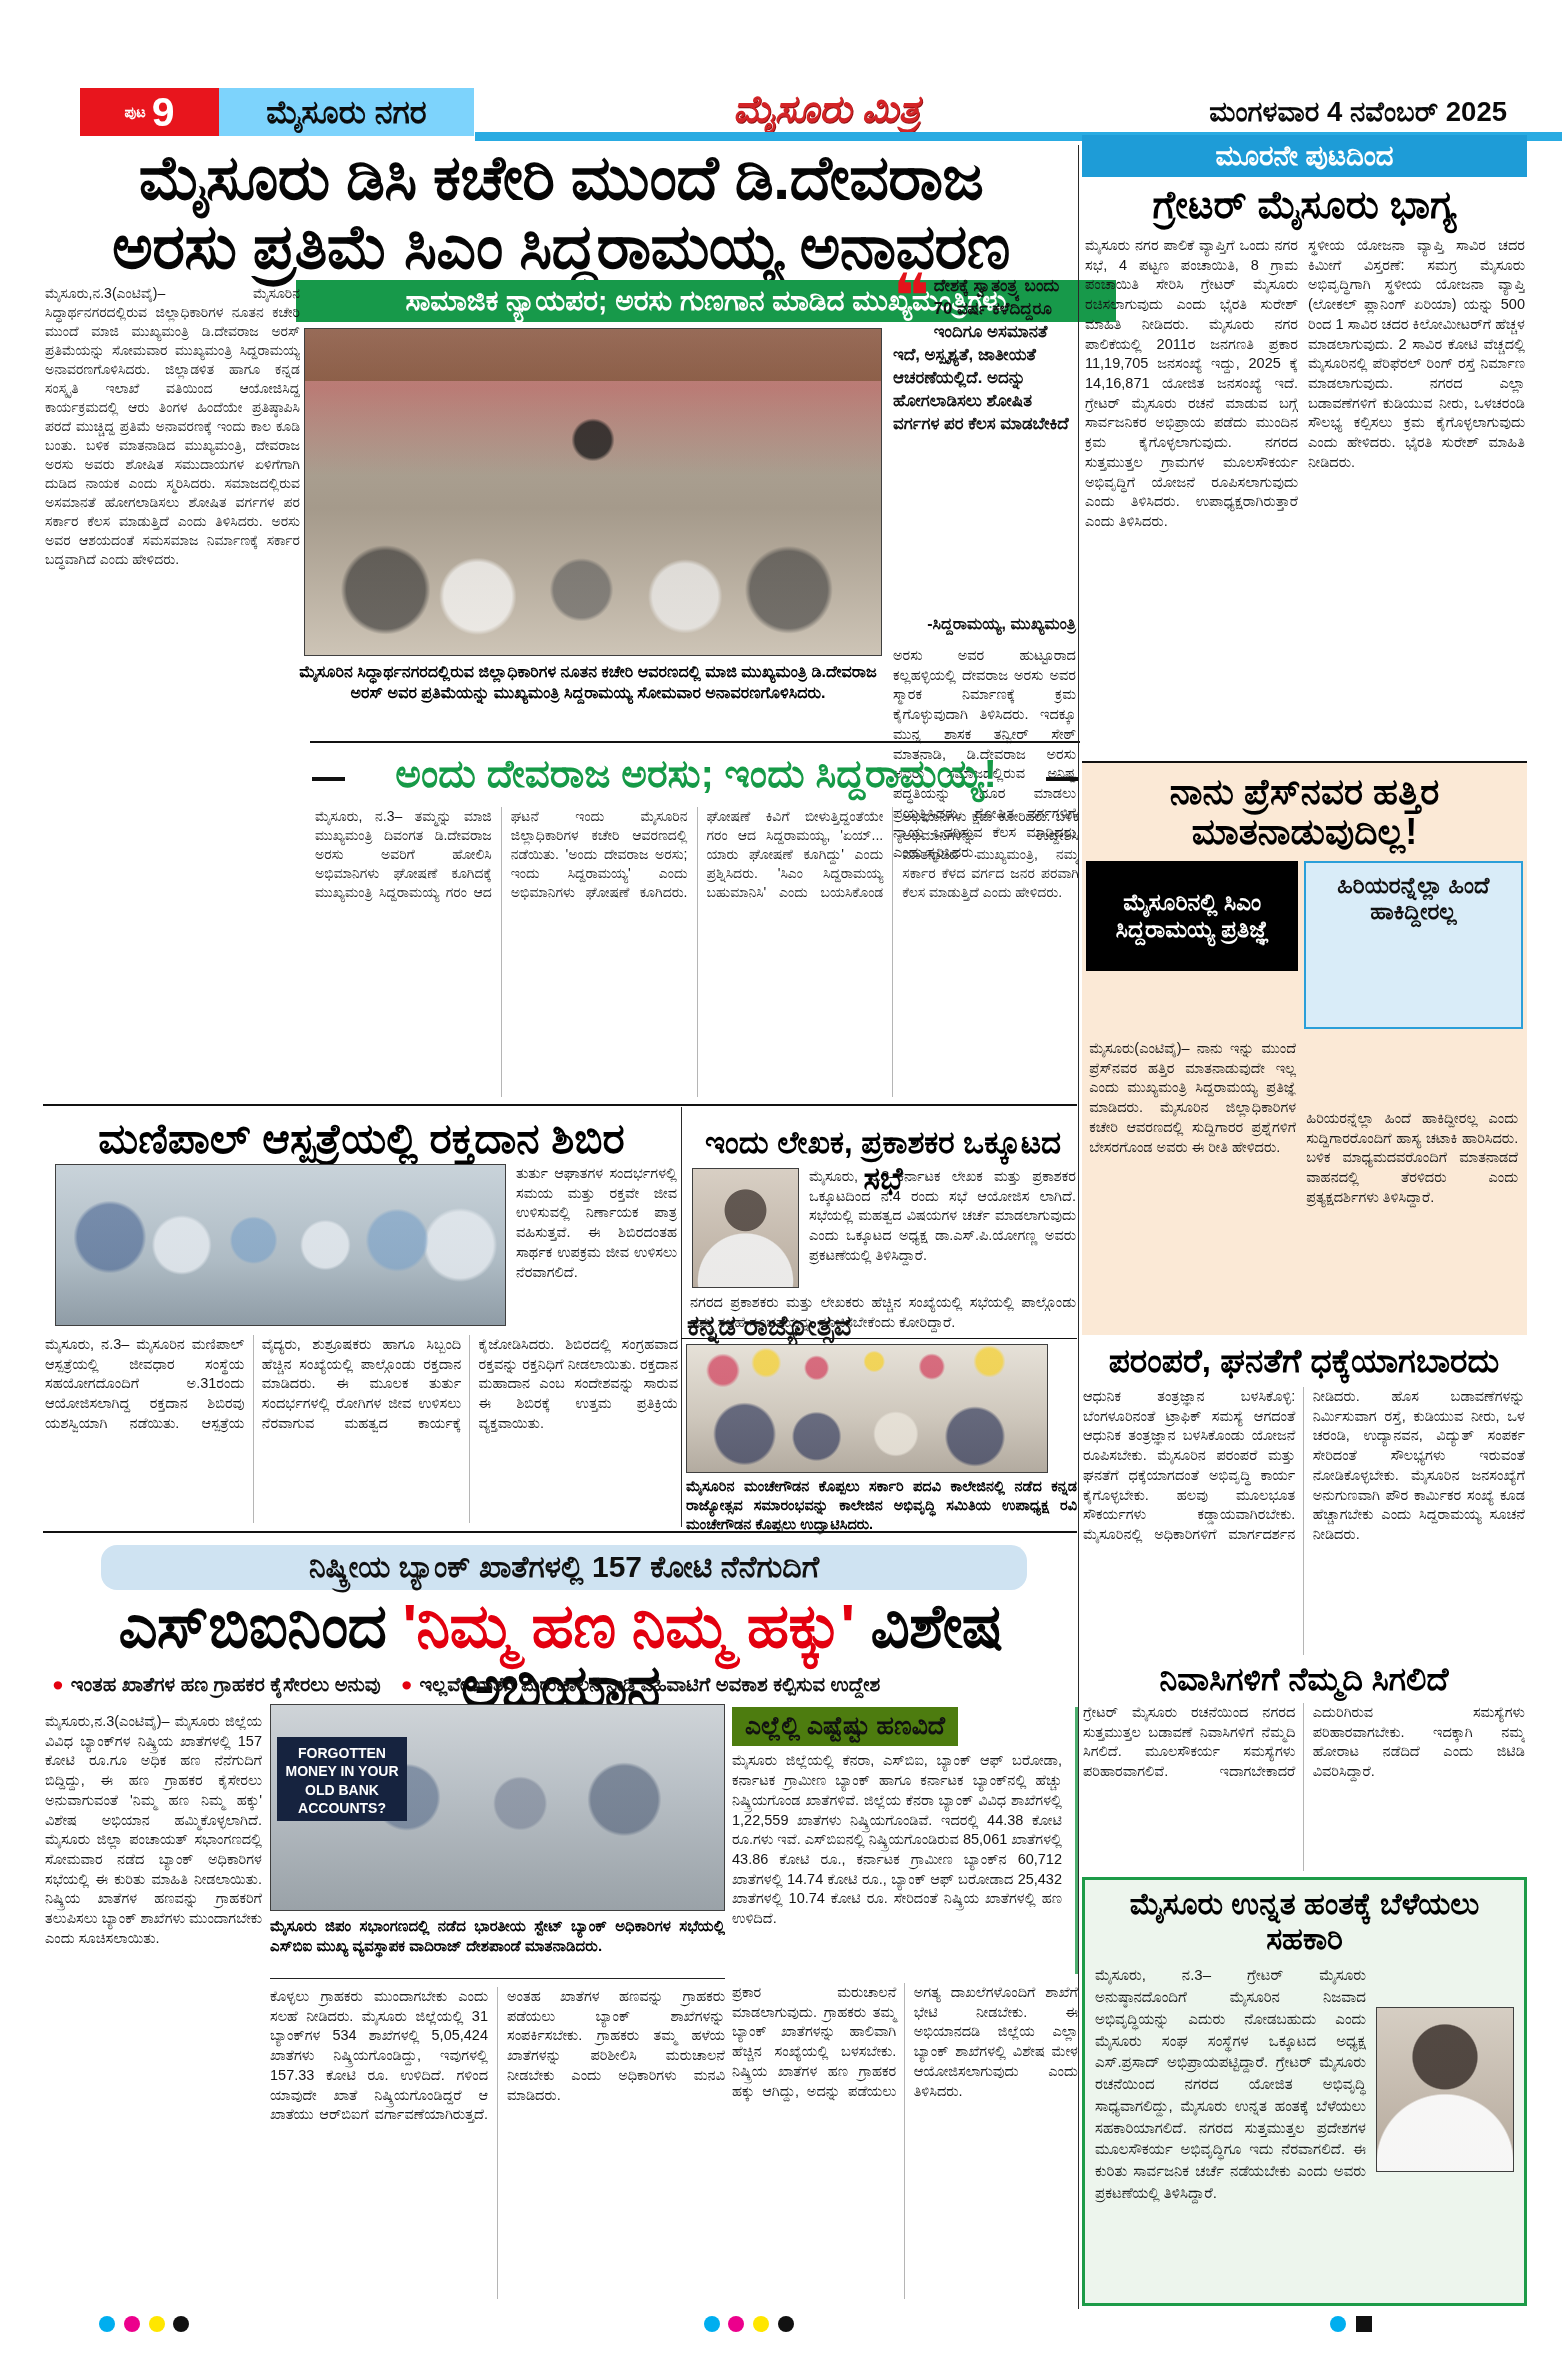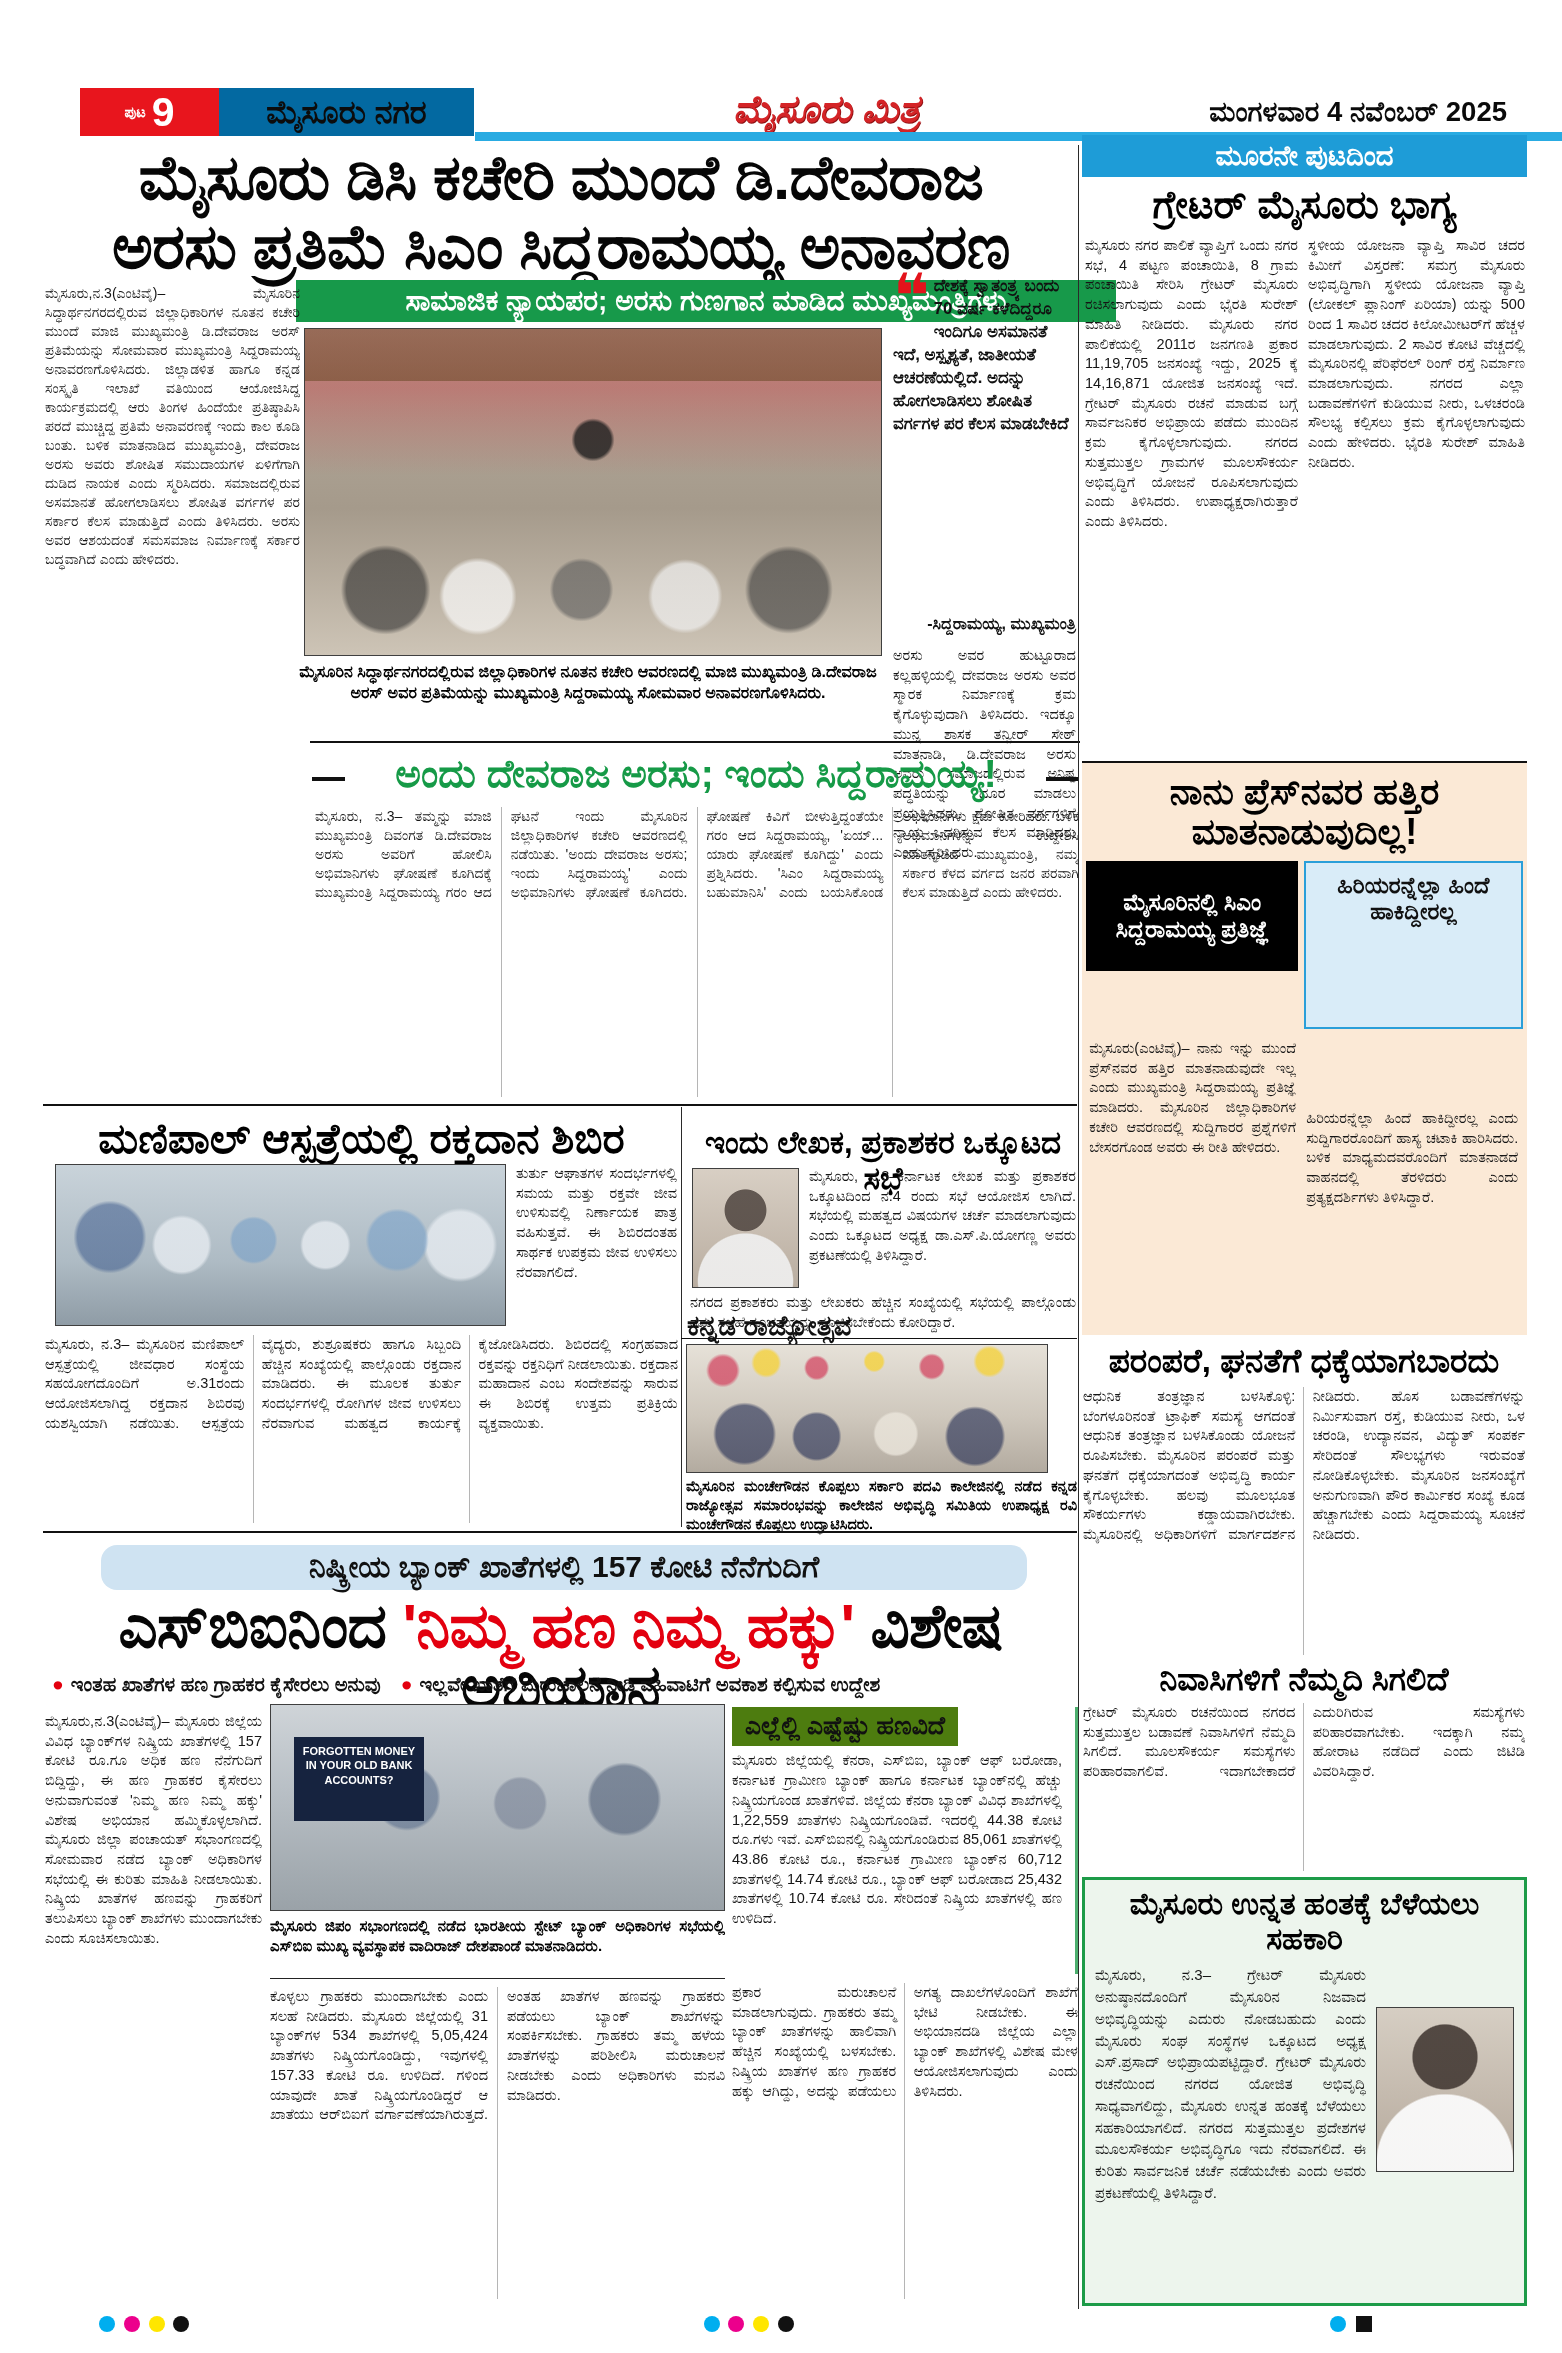"ಮೈಸೂರು ನಗರ" div.abs { background: #0369a1 -> #7dd3fc }
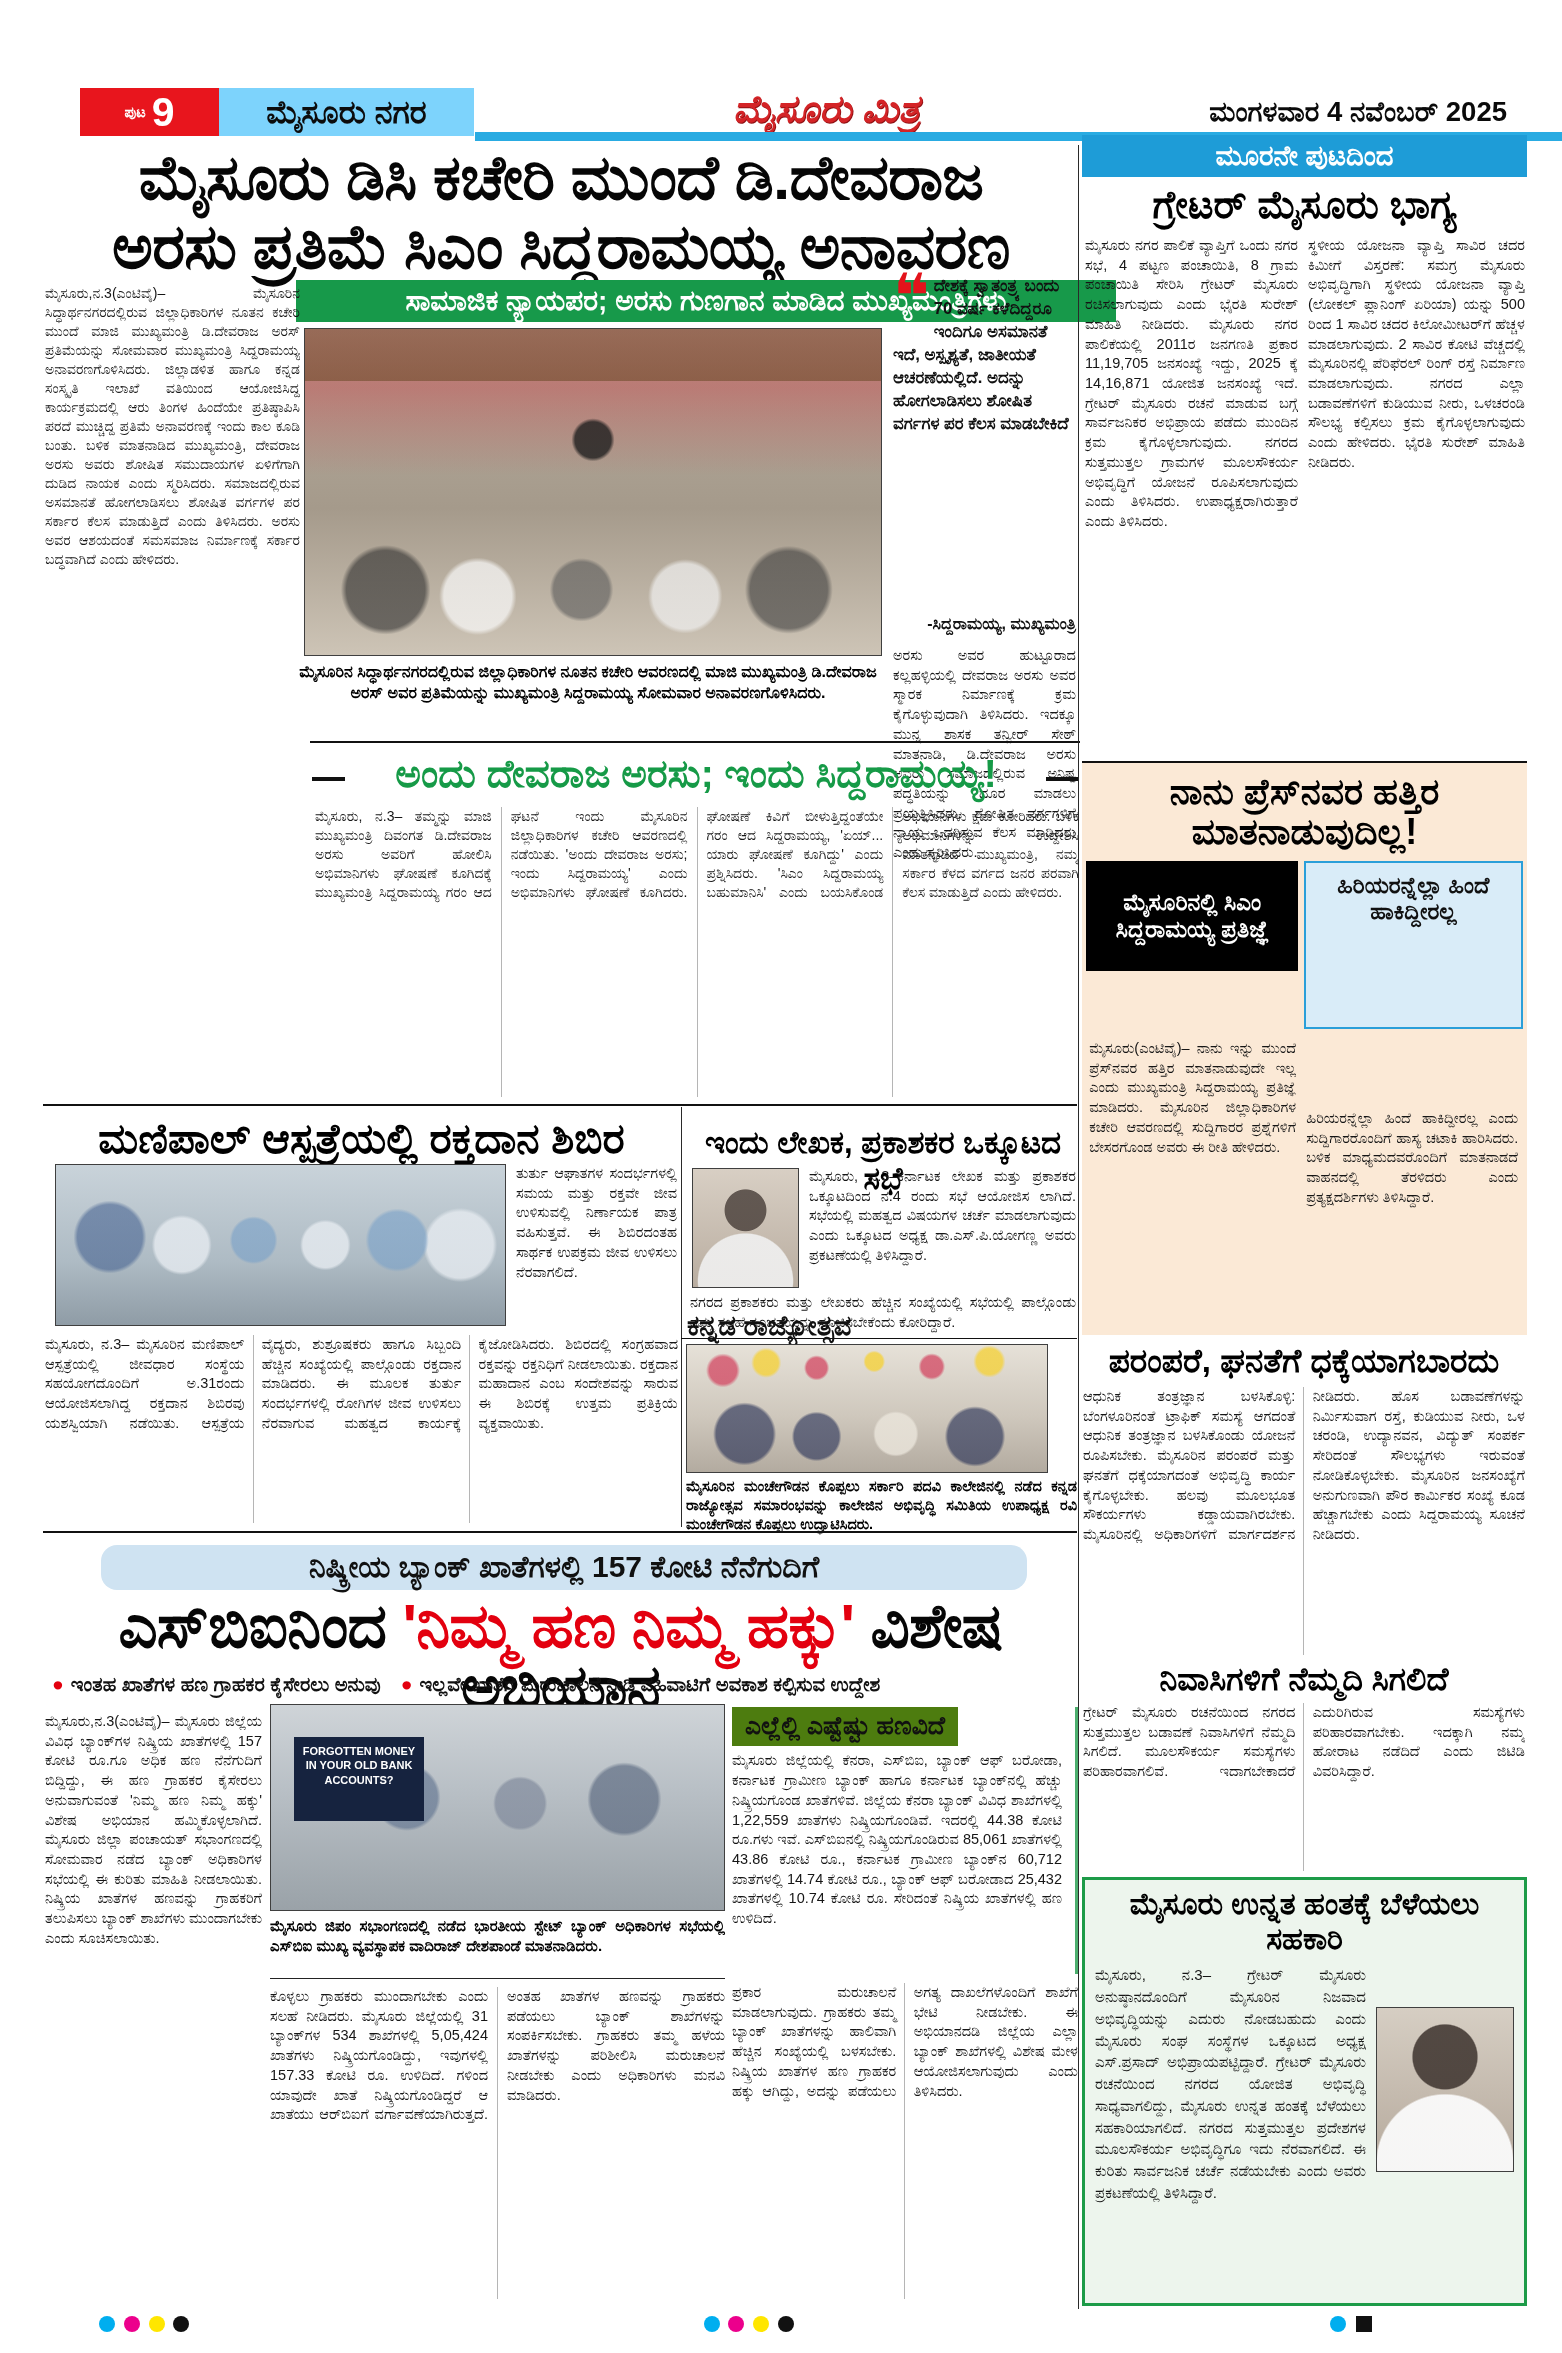"FORGOTTEN MONEY IN YOUR OLD" div { font-size: 11px -> 14px; left: 23px -> 6px }
